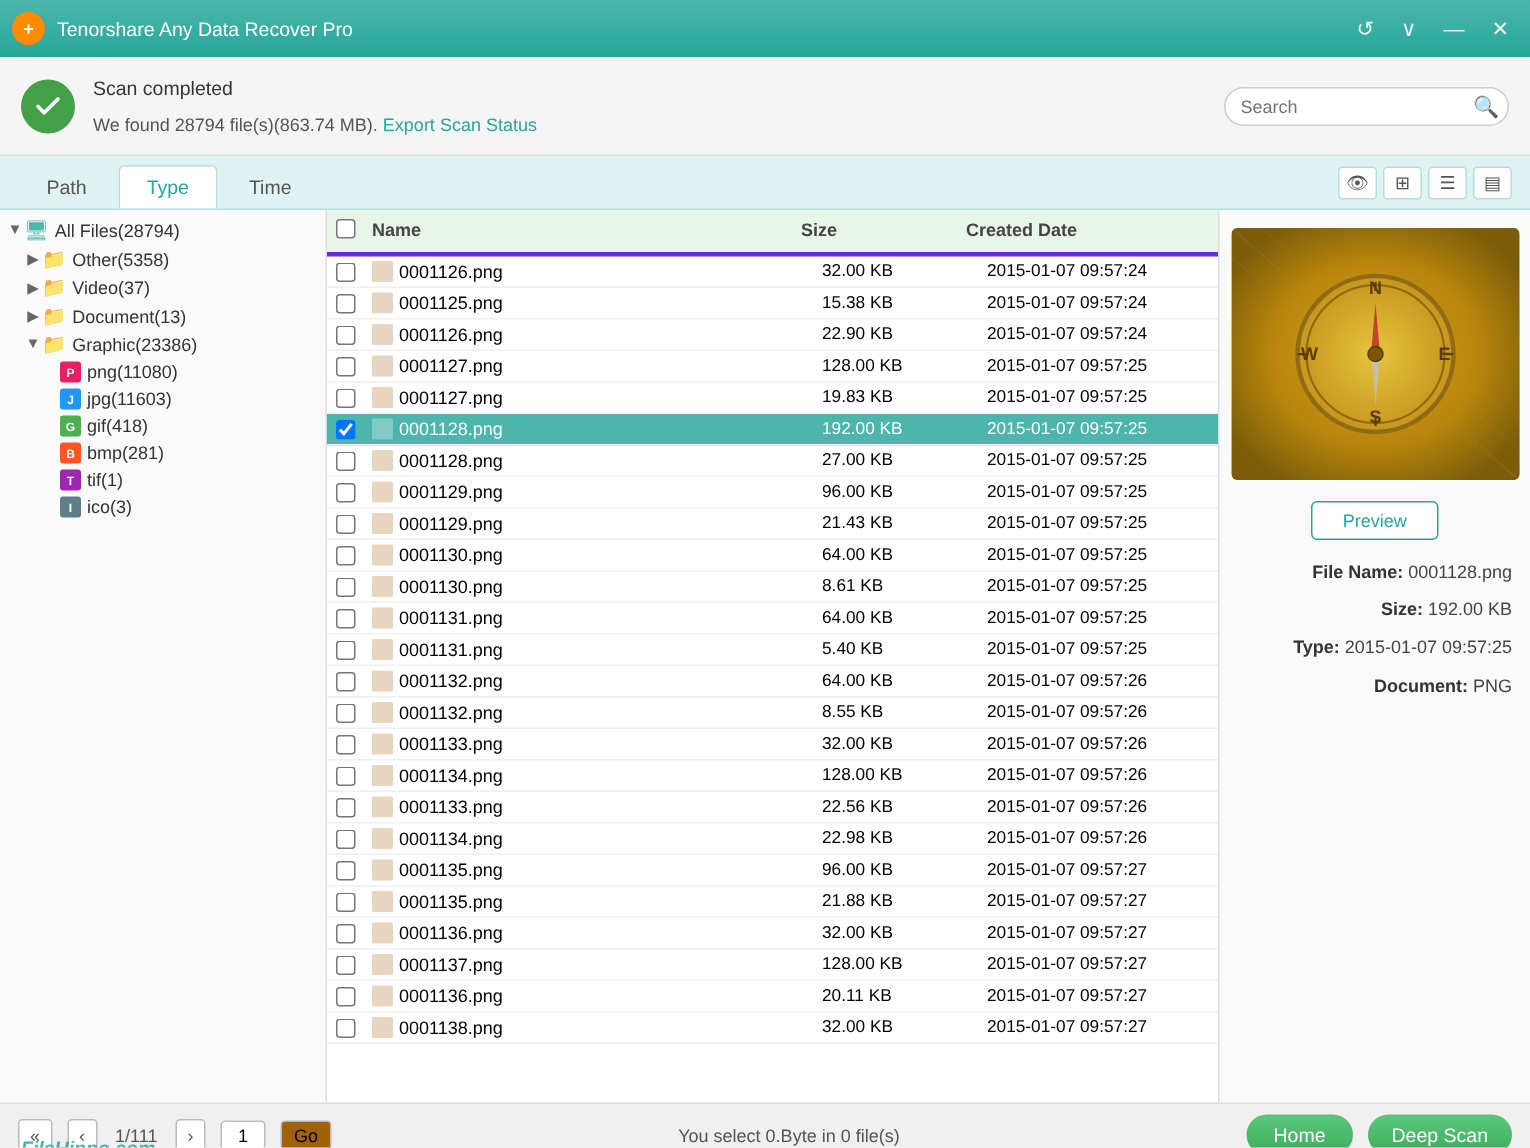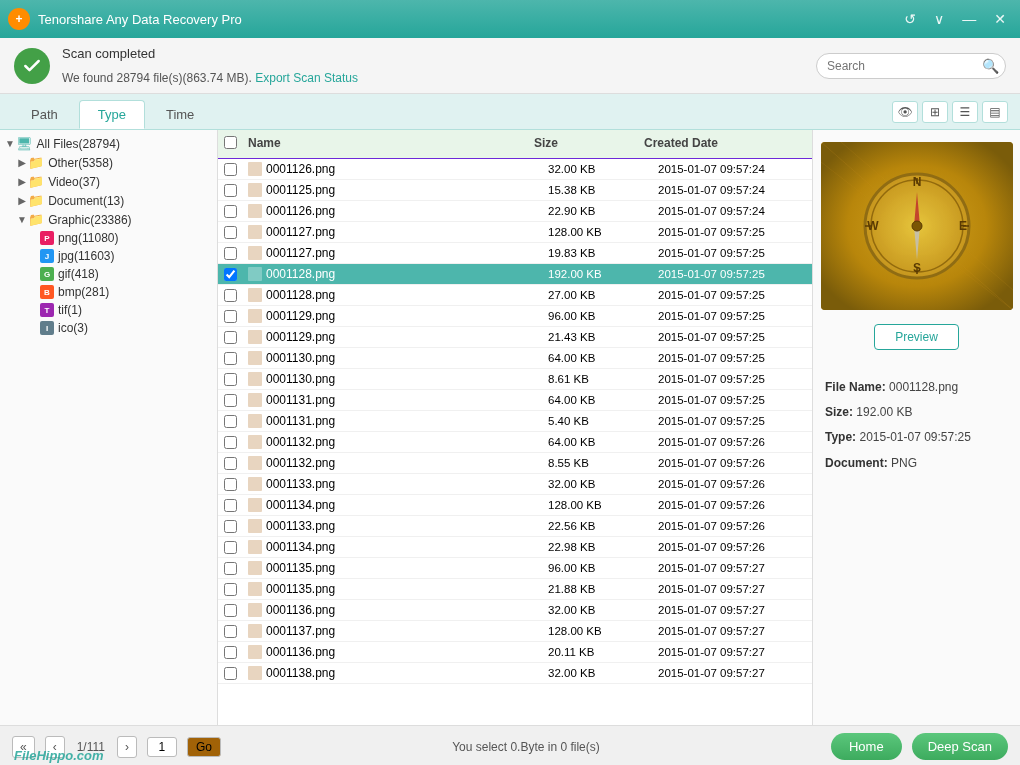"Tenorshare Any Data Recovery Pro" span.title-bar-title { text: Recovery -> Recover }
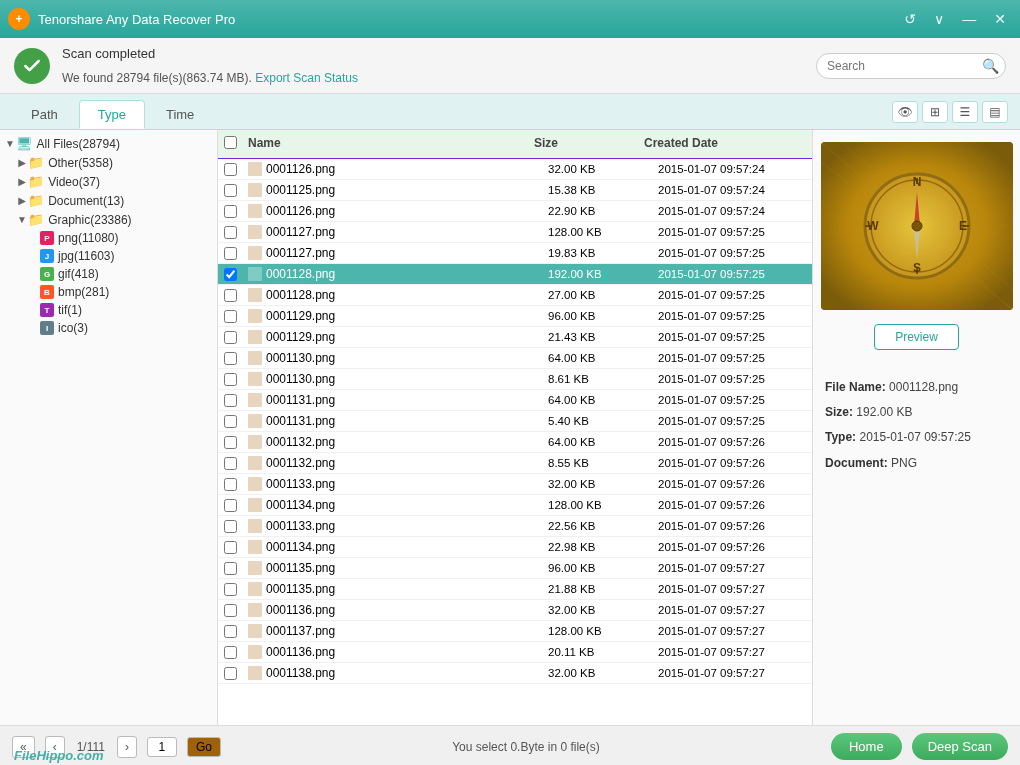"Scan completed" .status-bar { height: 56px -> 66px }
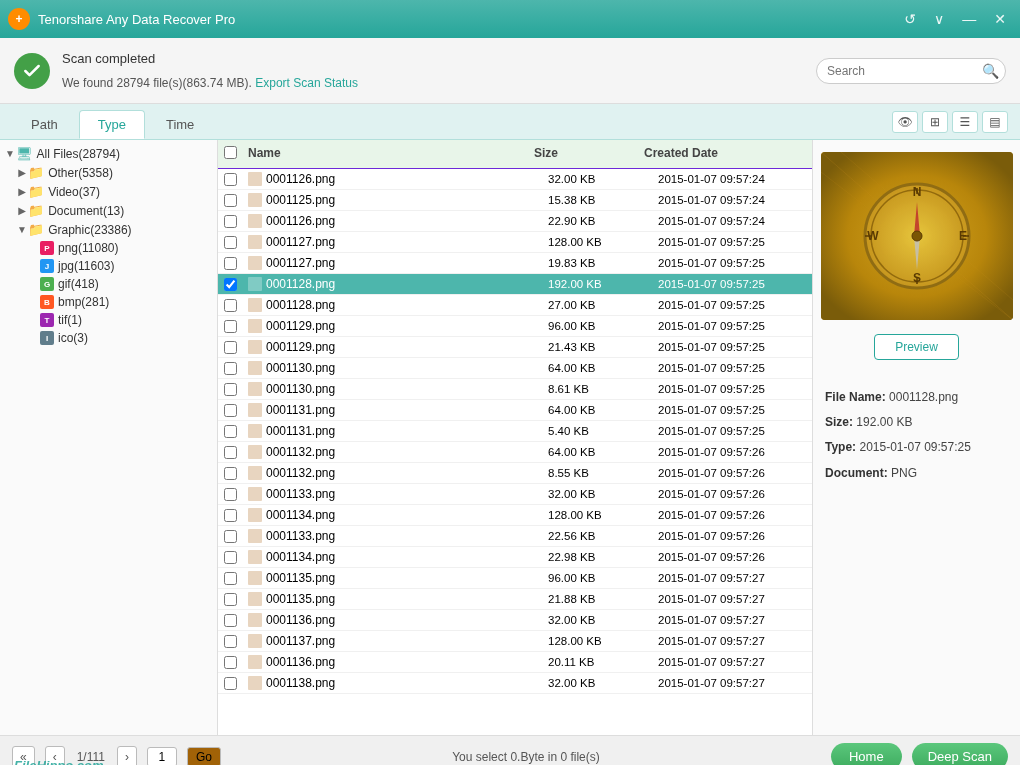"Name" .file-list-header { border-bottom: 1px solid #6d28d9 -> 3px solid #6d28d9 }
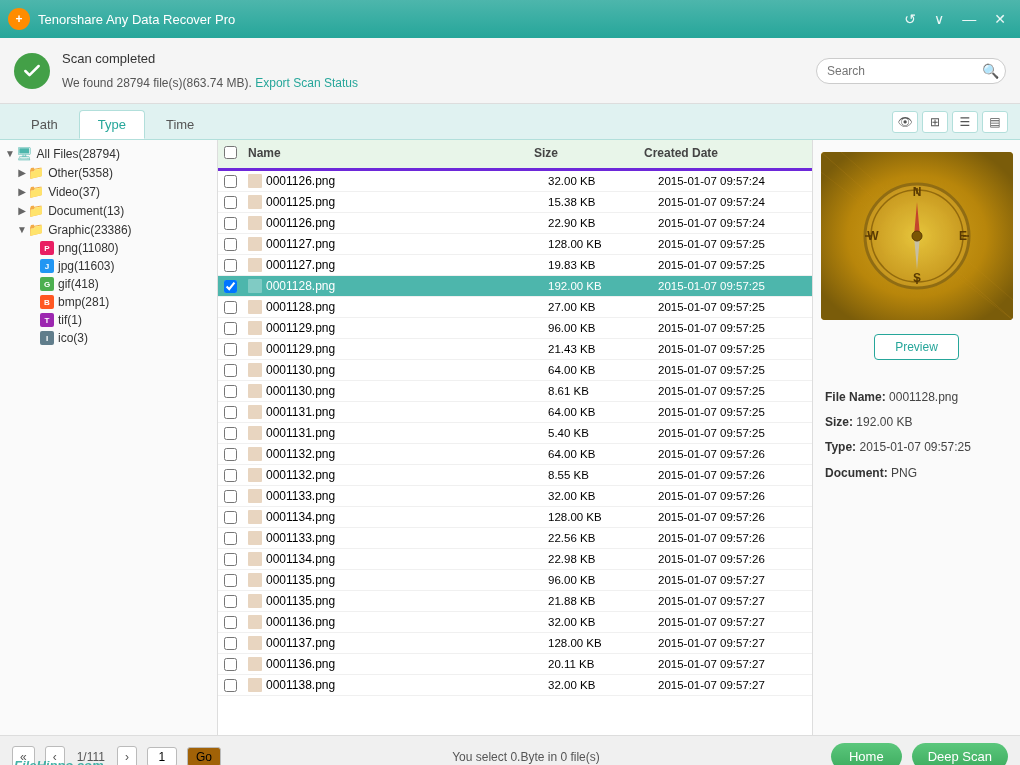"File Name: 0001128.png" .file-info { margin-top: 28px -> 12px; text-align: none -> right }
